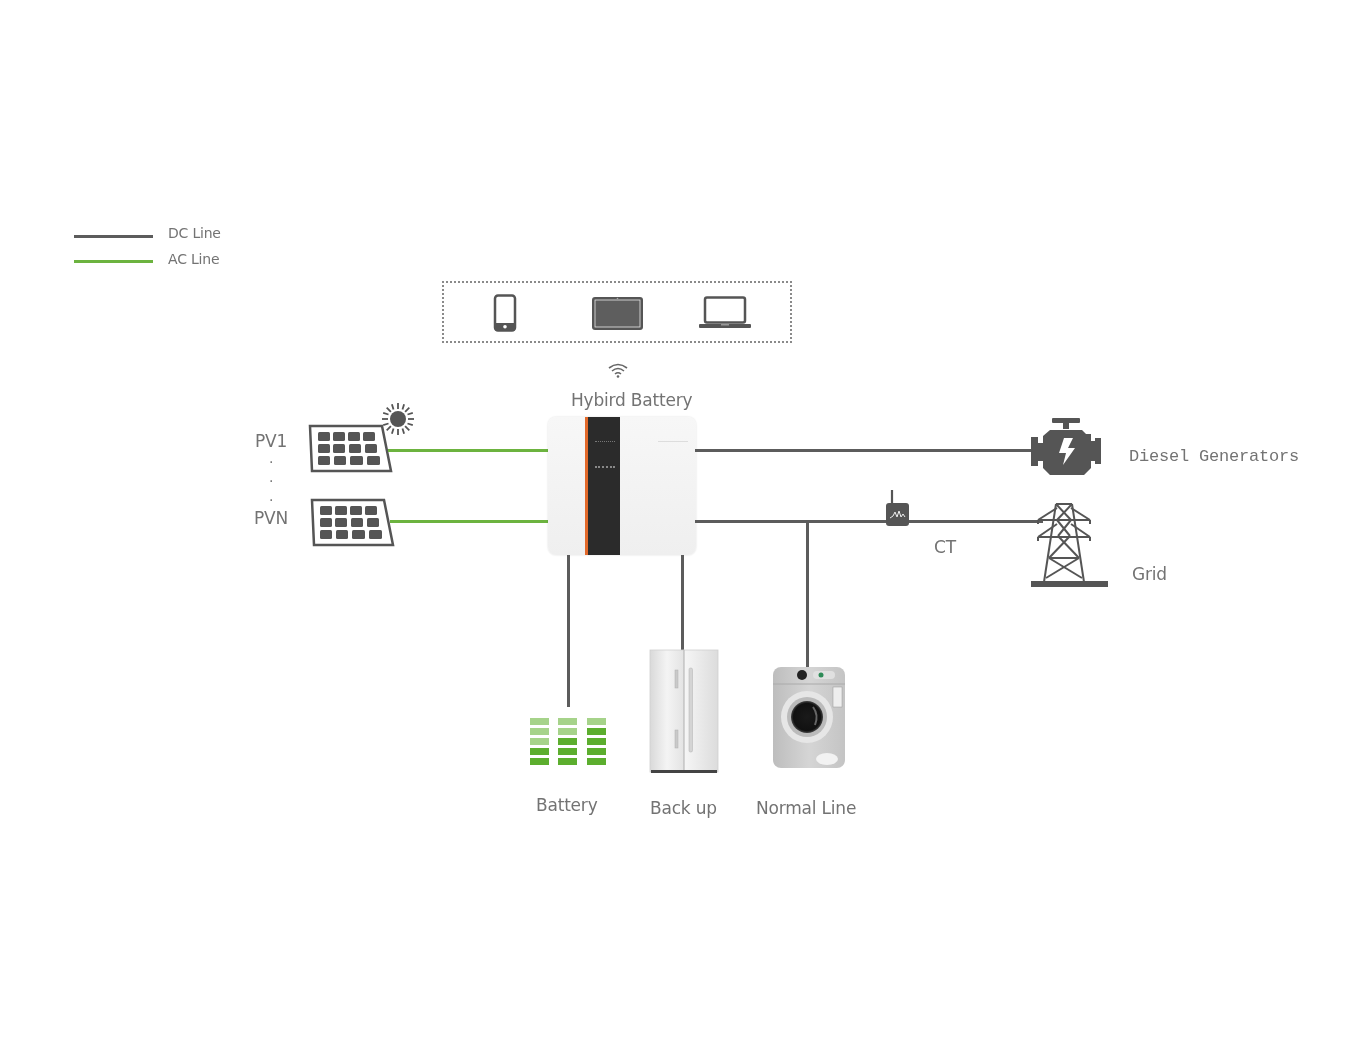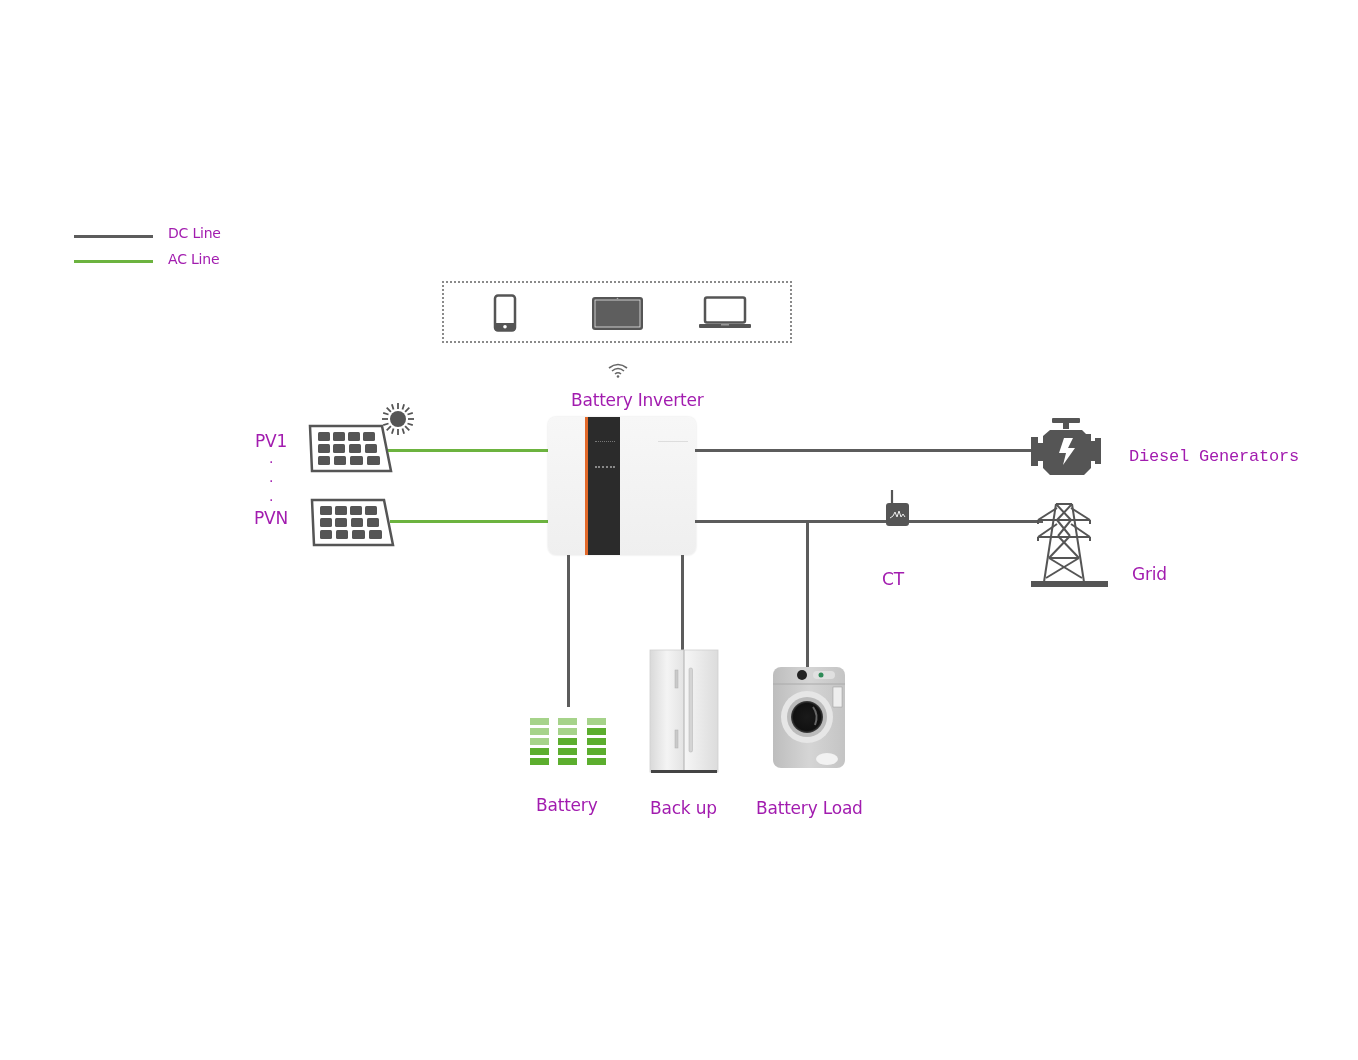"DC Line" .lbl { color: #a21caf -> #737373 }
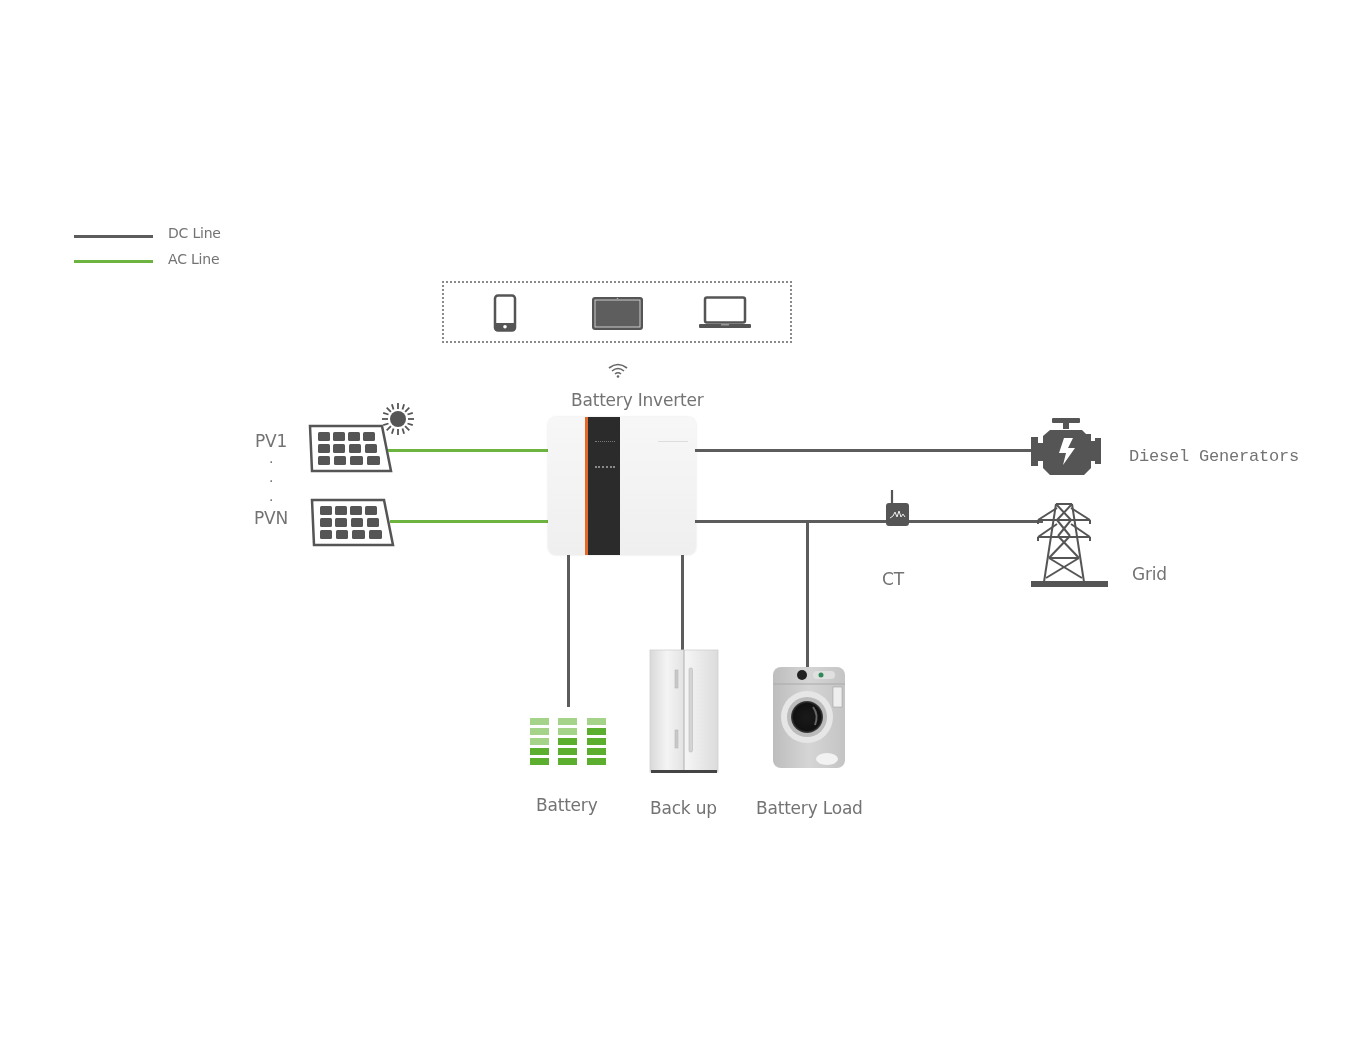"Battery Inverter" div.lbl { text: Battery Inverter -> Hybird Battery }
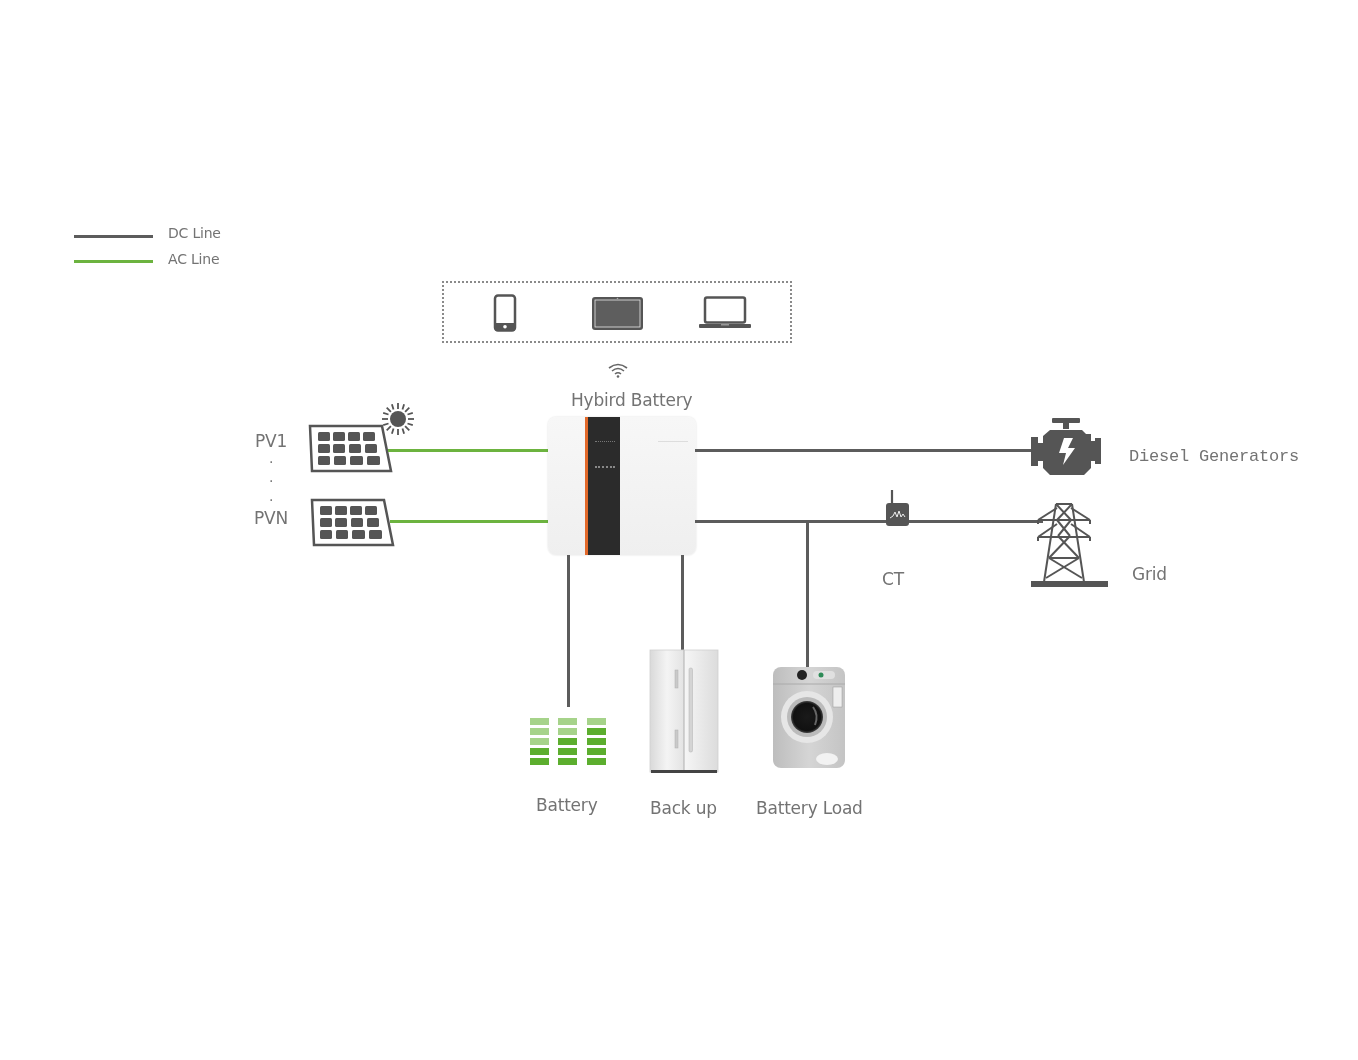"CT" div.lbl { left: 882px -> 934px; margin-top: 32px -> none }
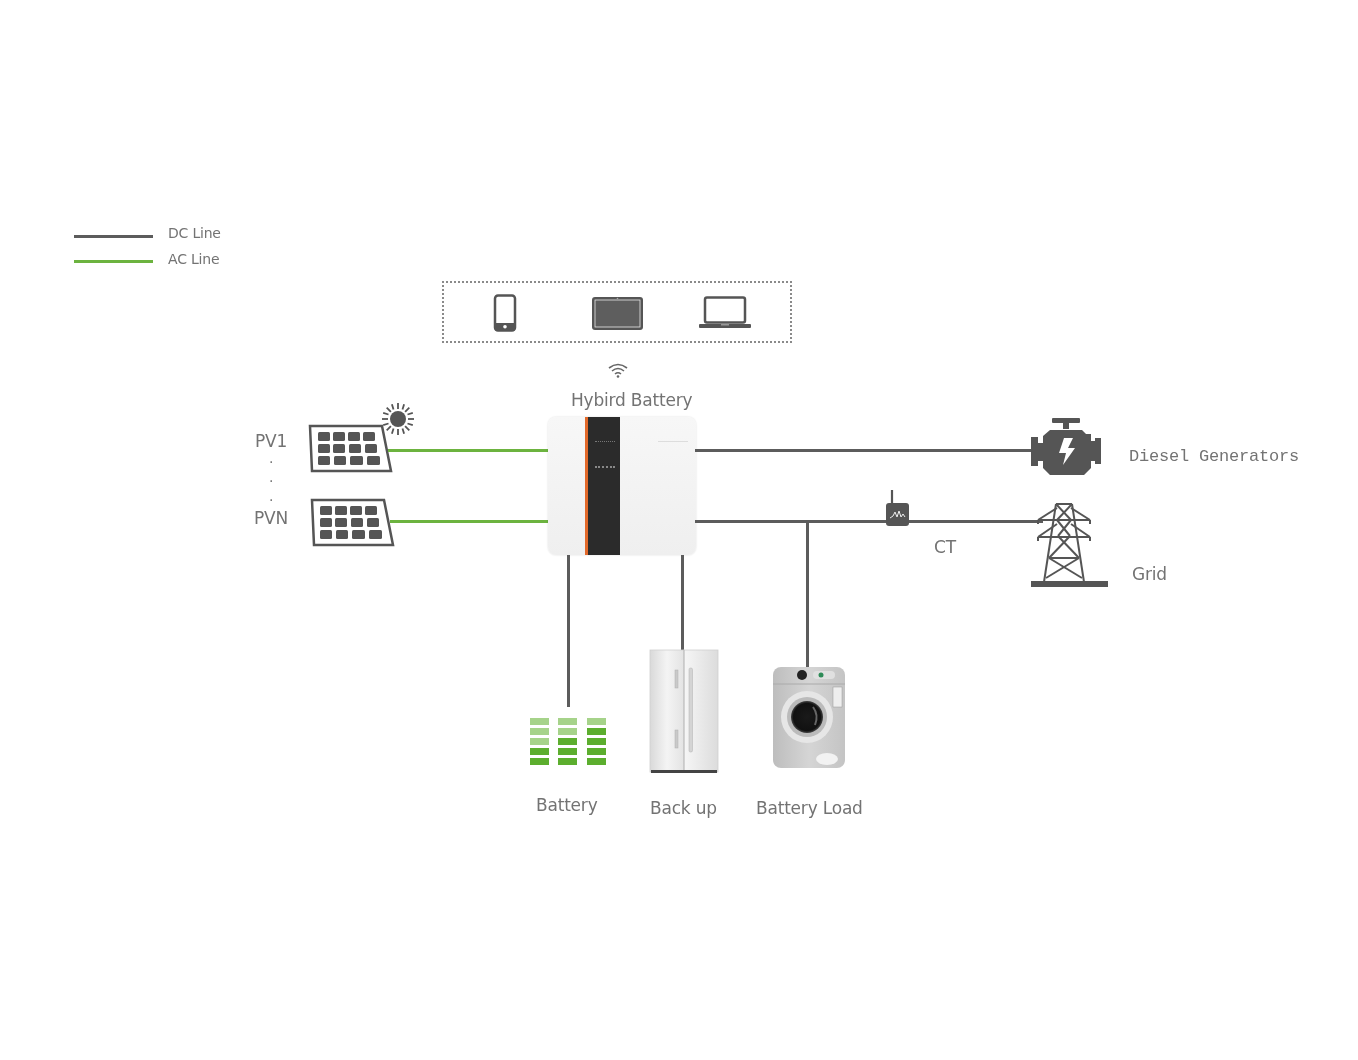"Battery Load" div.lbl { text: Battery Load -> Normal Line }
